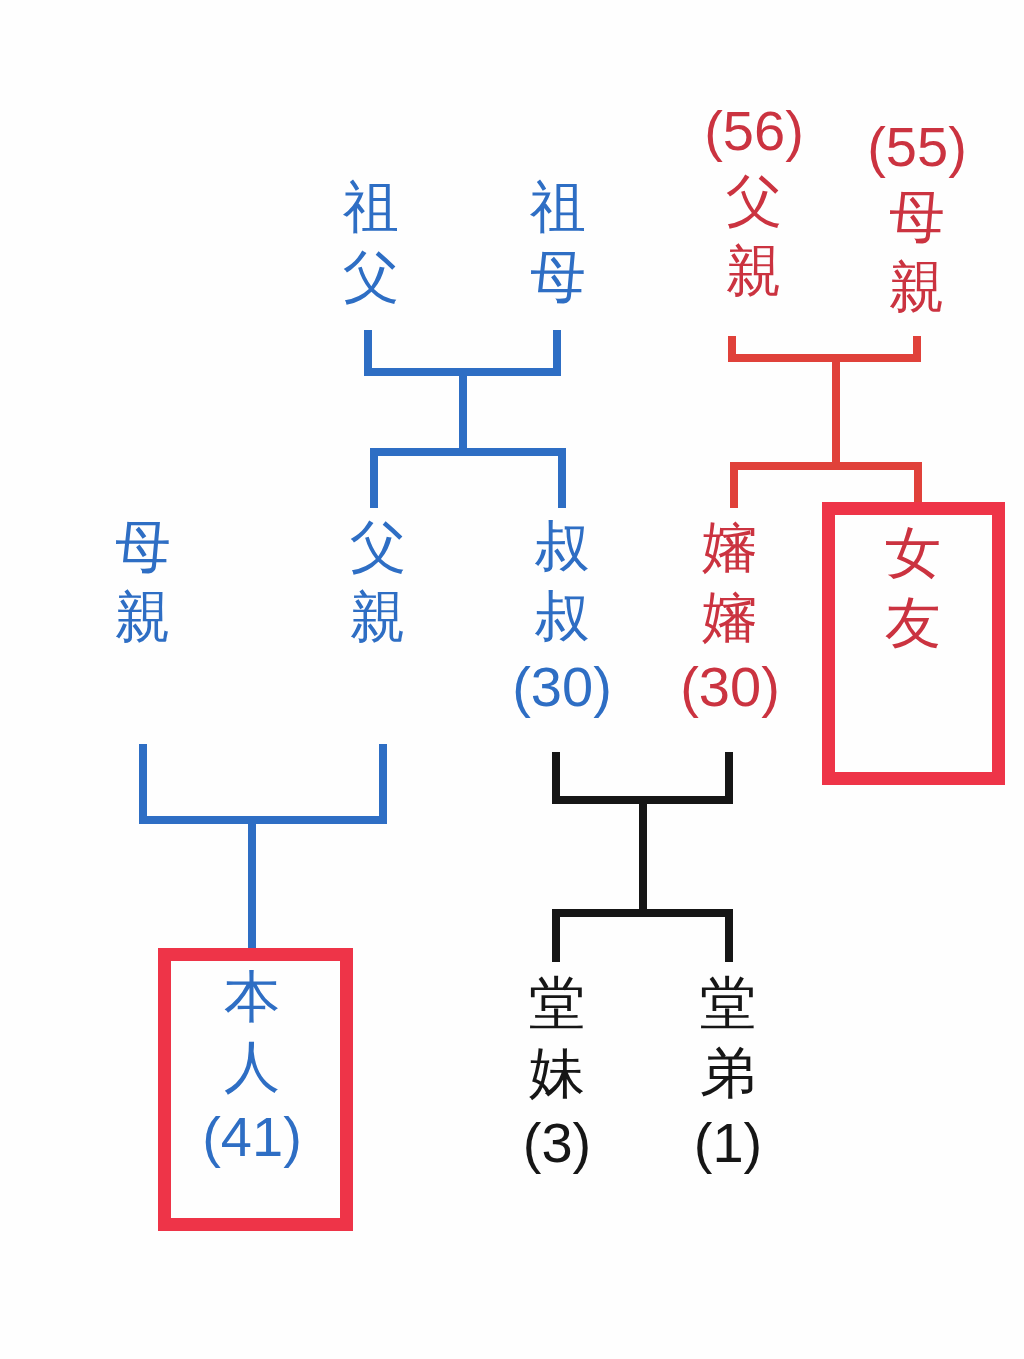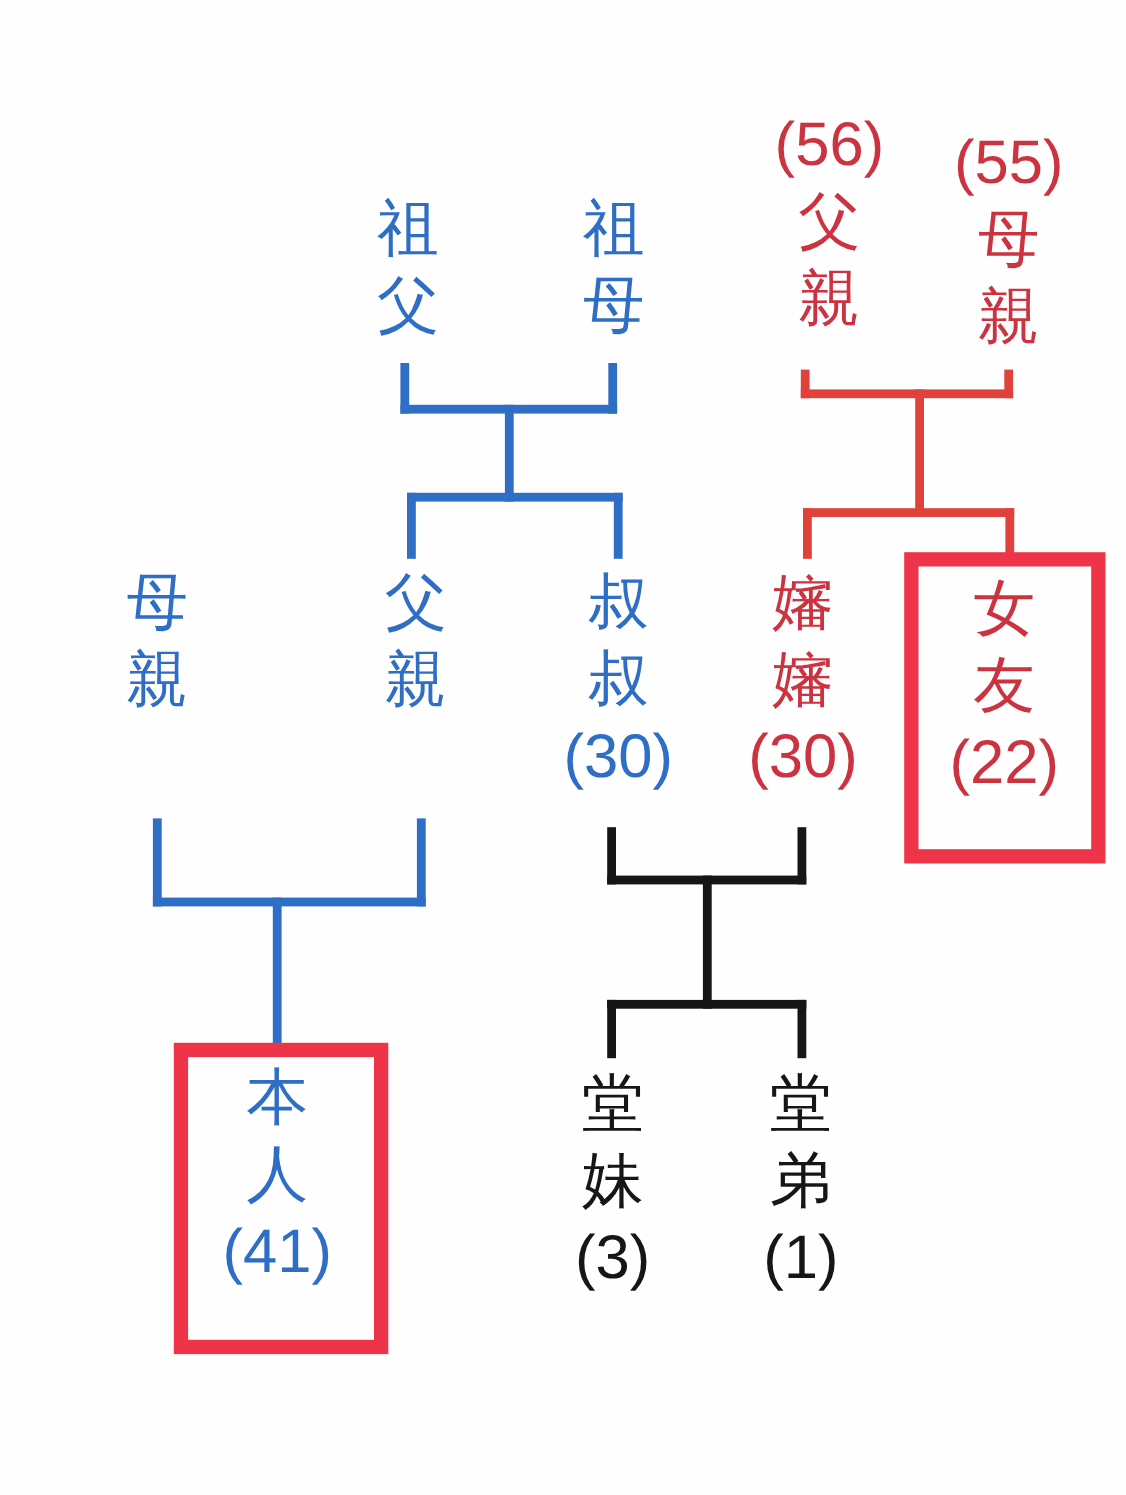"(22)" span { html: <span>(22)</span> -> none }
